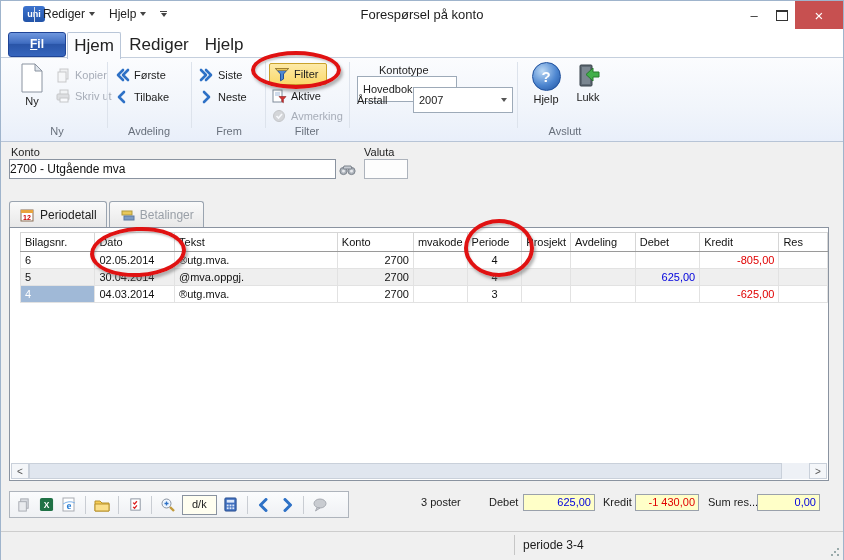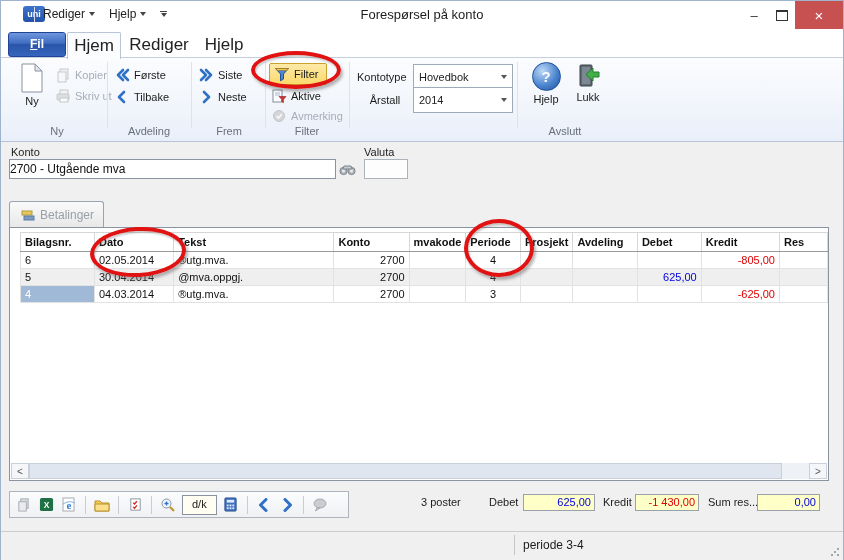"Kontotype" div.fieldrow { flex-direction: none -> column }
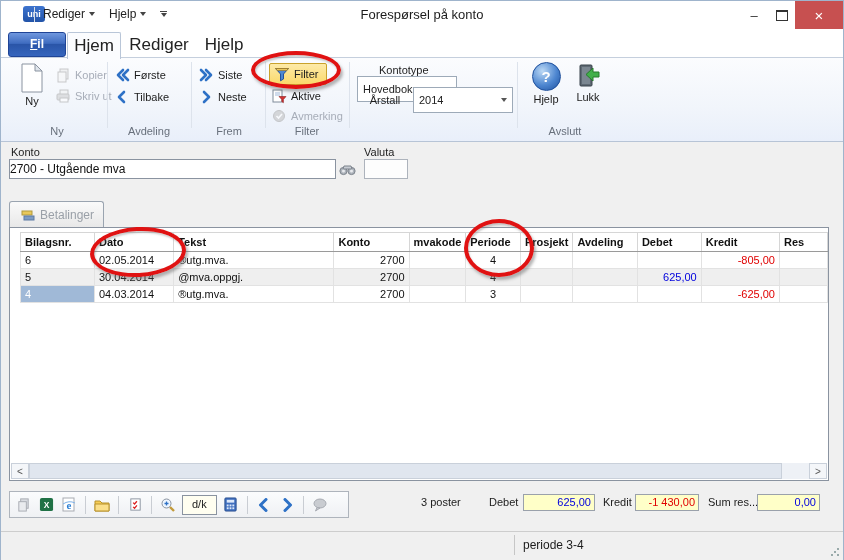"Årstall" div.fieldrow { text-align: center -> none }
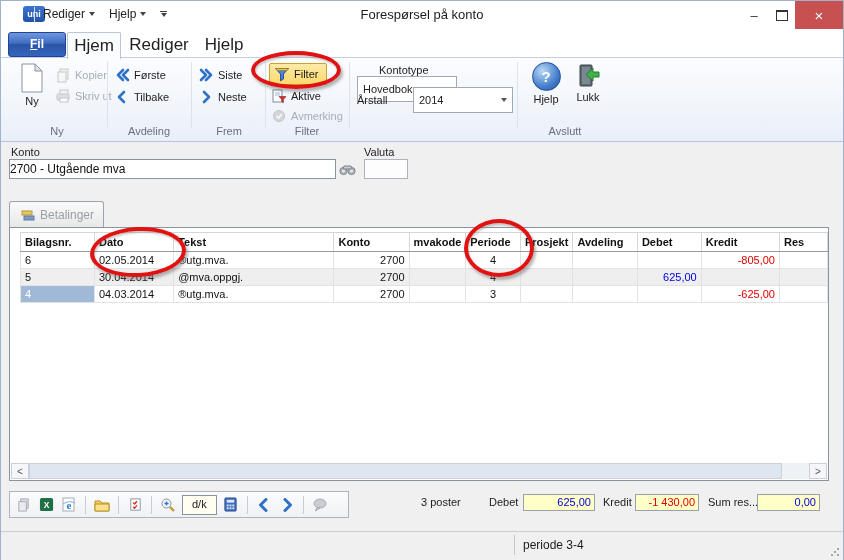"2014" span { text: 2014 -> 2007 }
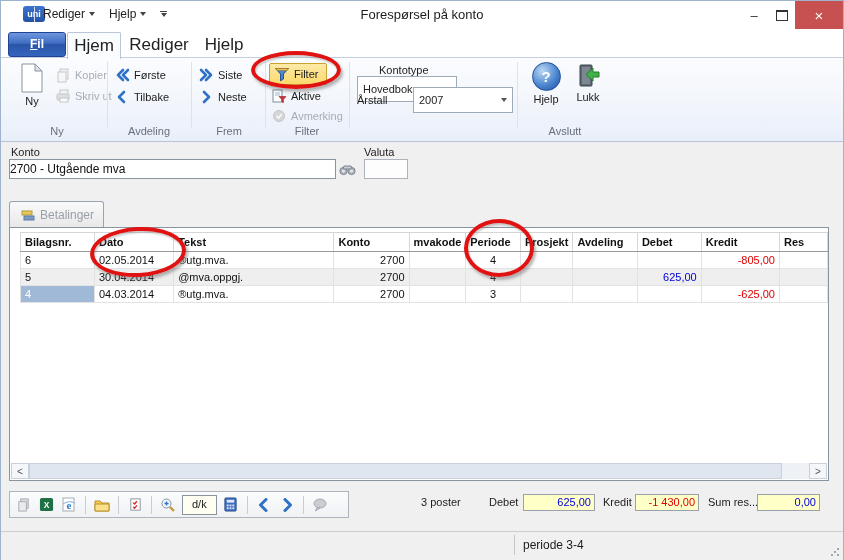"Periodetall" div.vtab { html: none -> <div> <svg> <rect></rect> <rect></rect> <text>12</text> </svg> <span>Periodetall</span> </div> }
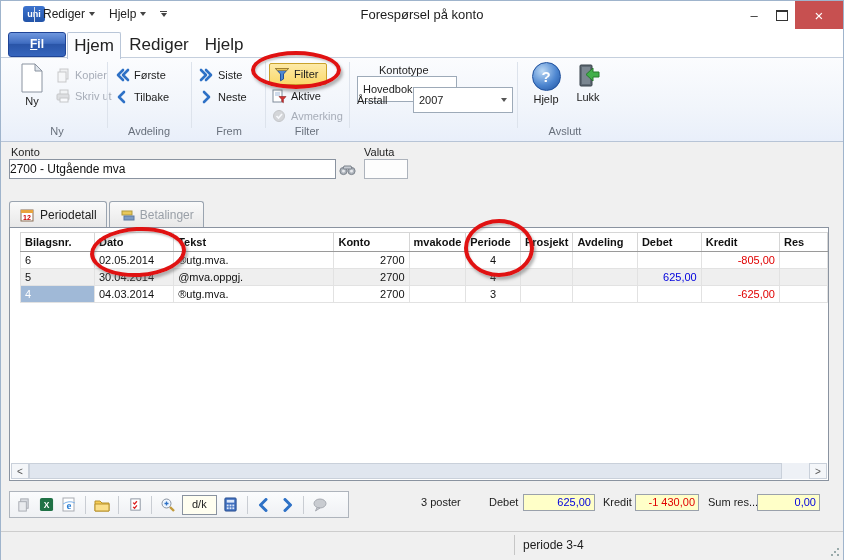"Bilagsnr." table.grid th { font-weight: bold -> normal }
